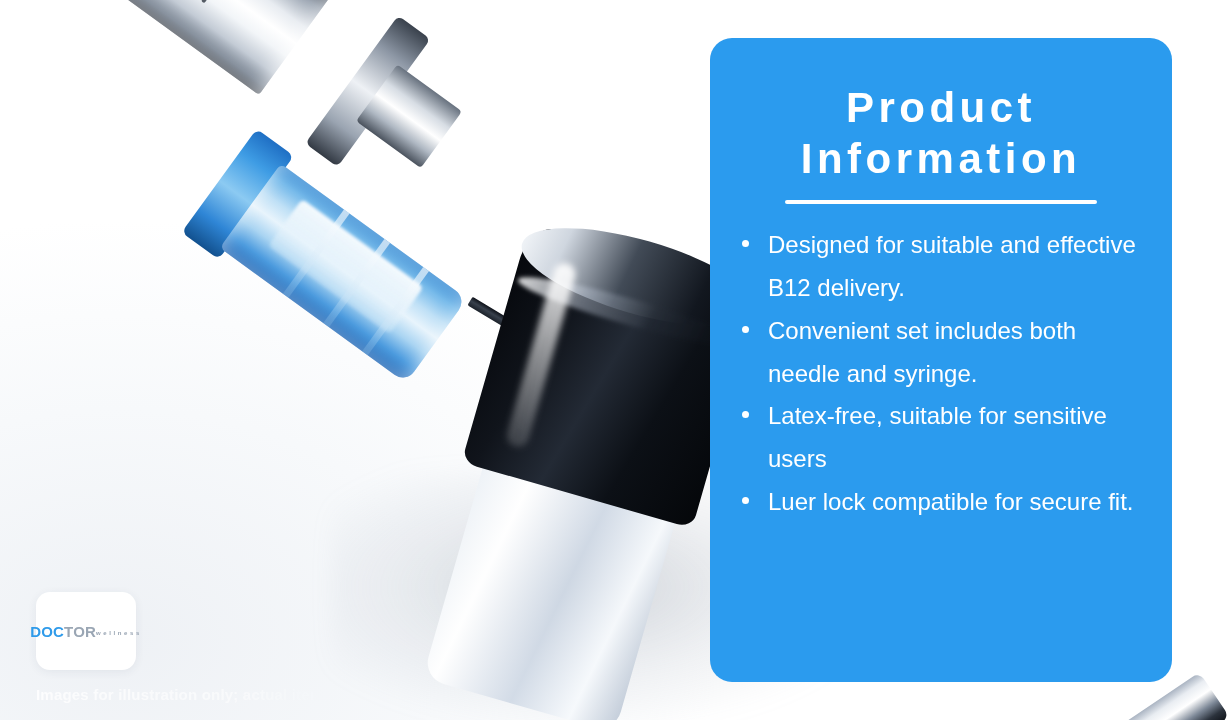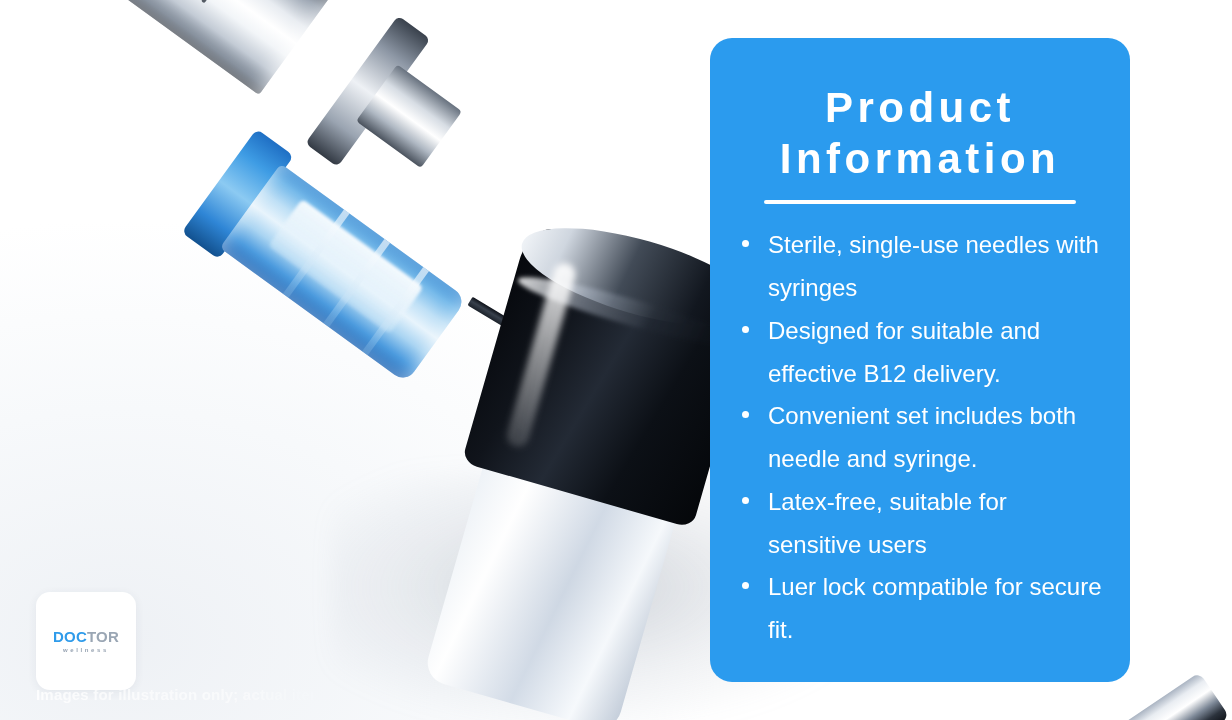"Product" .info-card { width: 420px -> 462px }
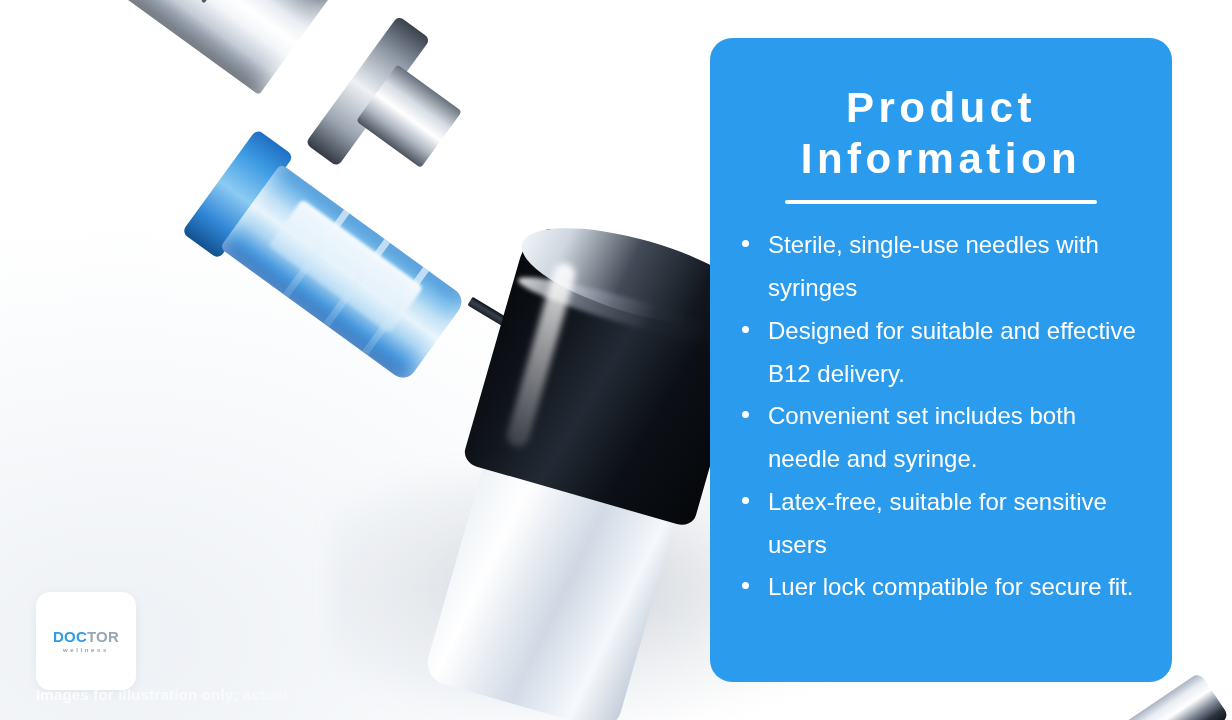"Sterile, single-use needles with" li { html: <li><span></span><span>Sterile, single-use needles with syringes</span></li> -> none }
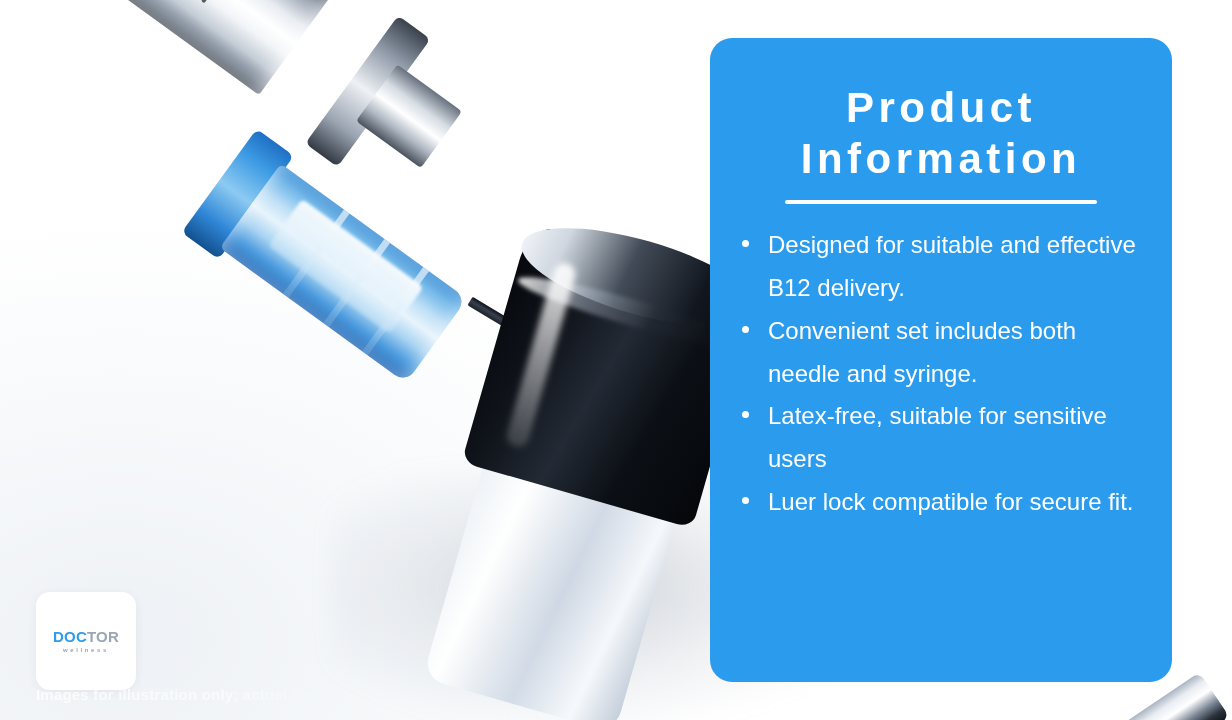"DOCTOR" .logo-badge { flex-direction: column -> row; height: 98px -> 78px }
